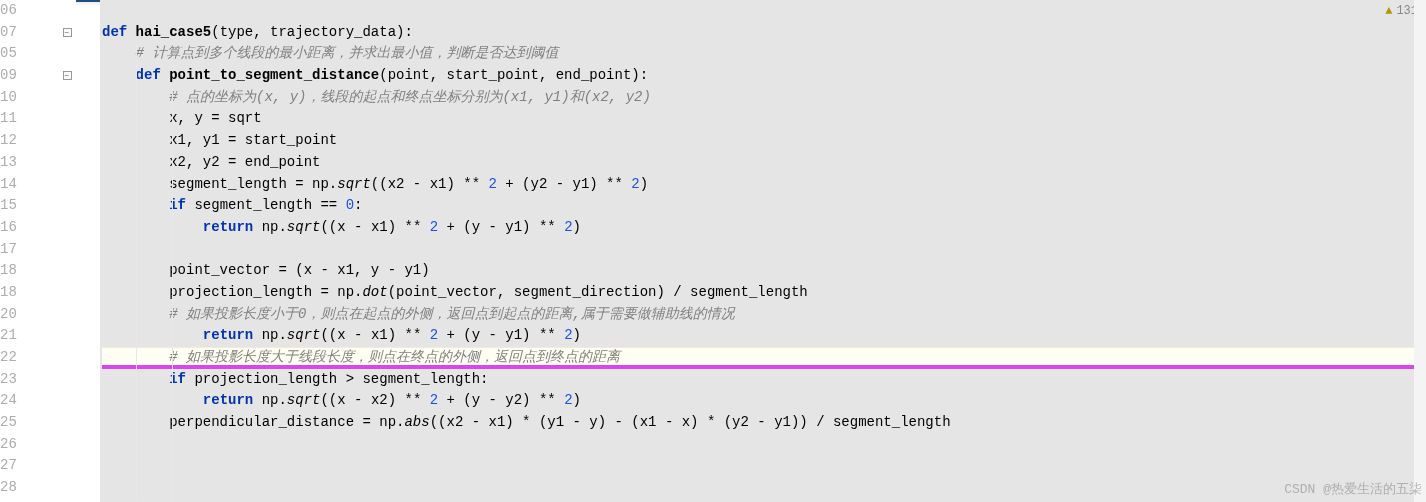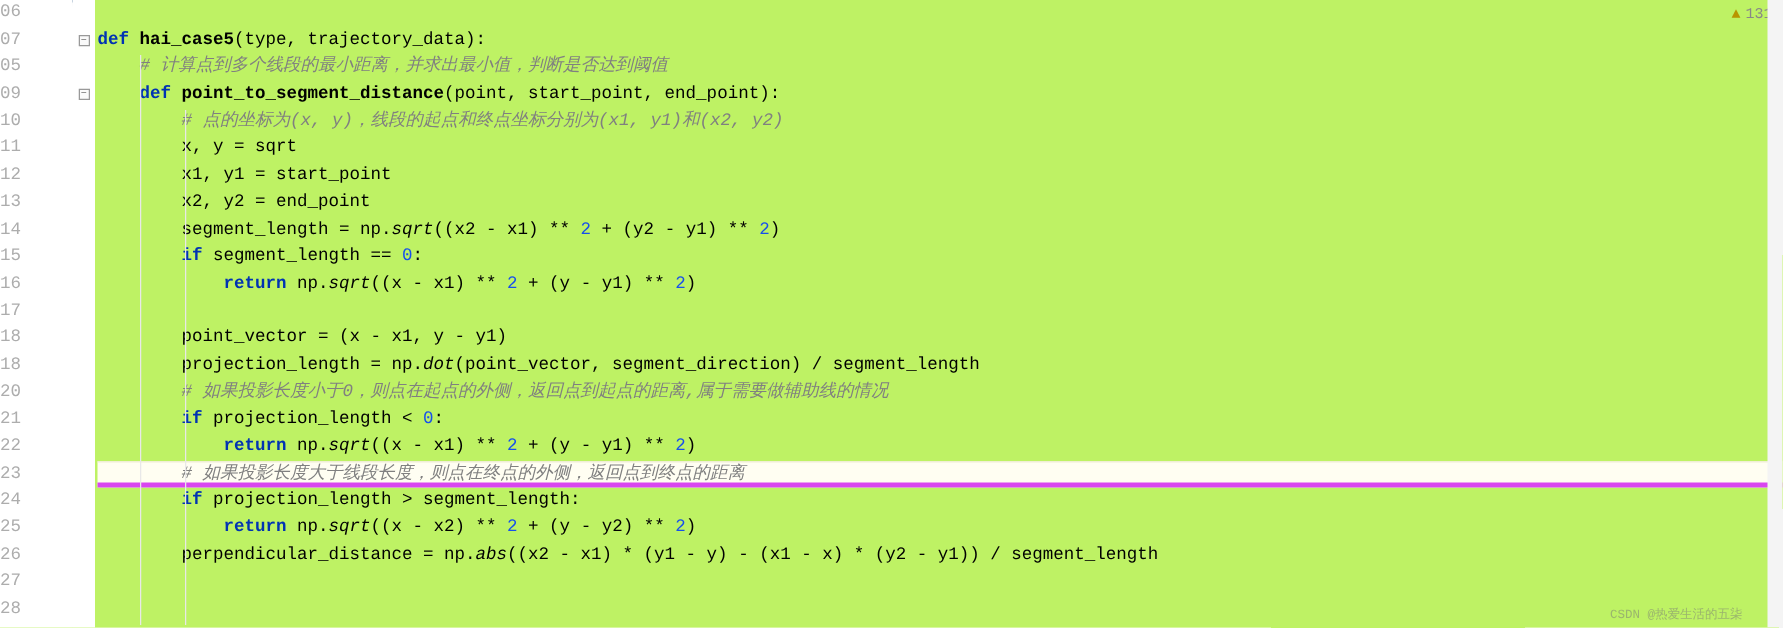"def hai_case5(type, trajectory_data):" .code { background: #bef264 -> #e5e5e5; margin-left: none -> 24px }
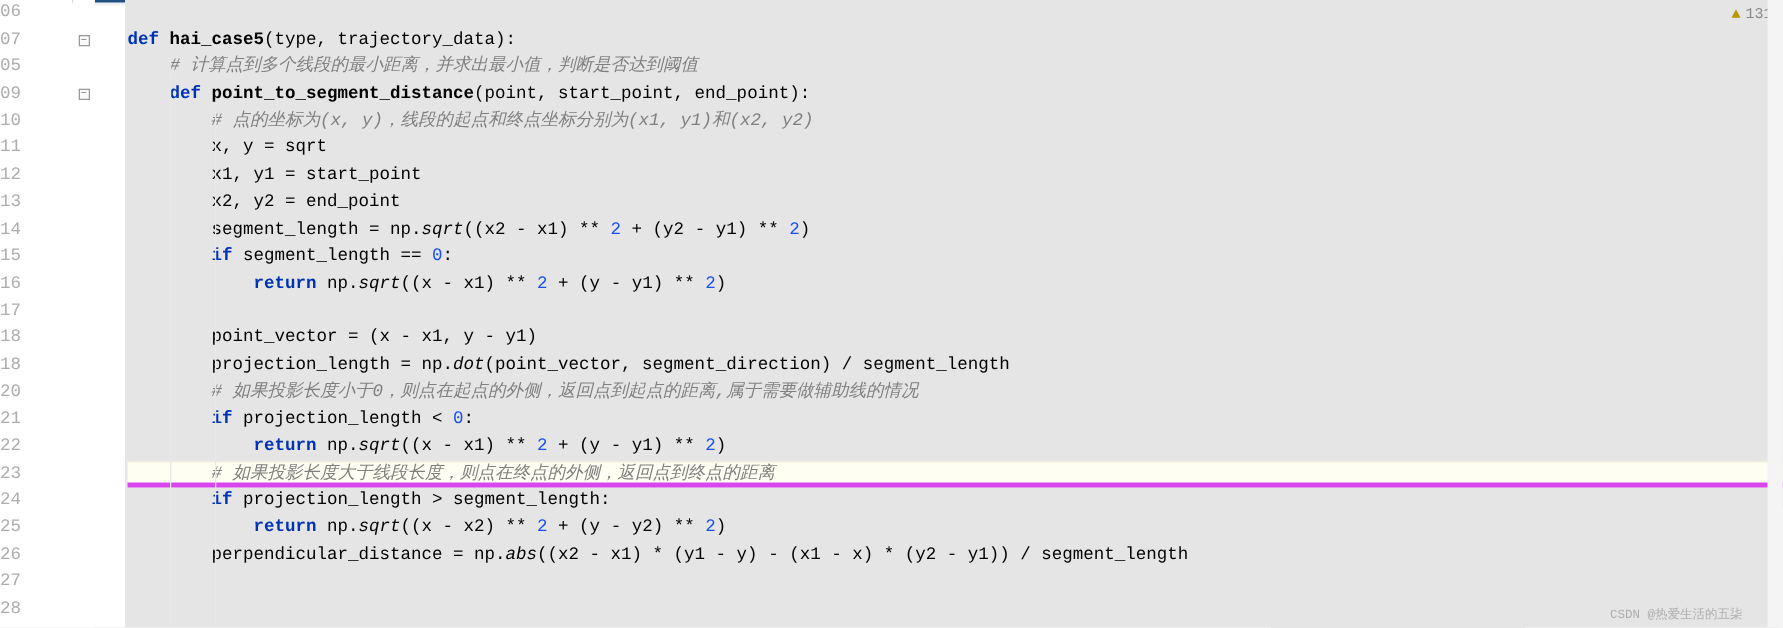"if projection_length < 0:" div.code-line { html: <div><span> </span><span>if </span><span>projection_length &lt; </span><span>0</span><span>:</span></div> -> none }
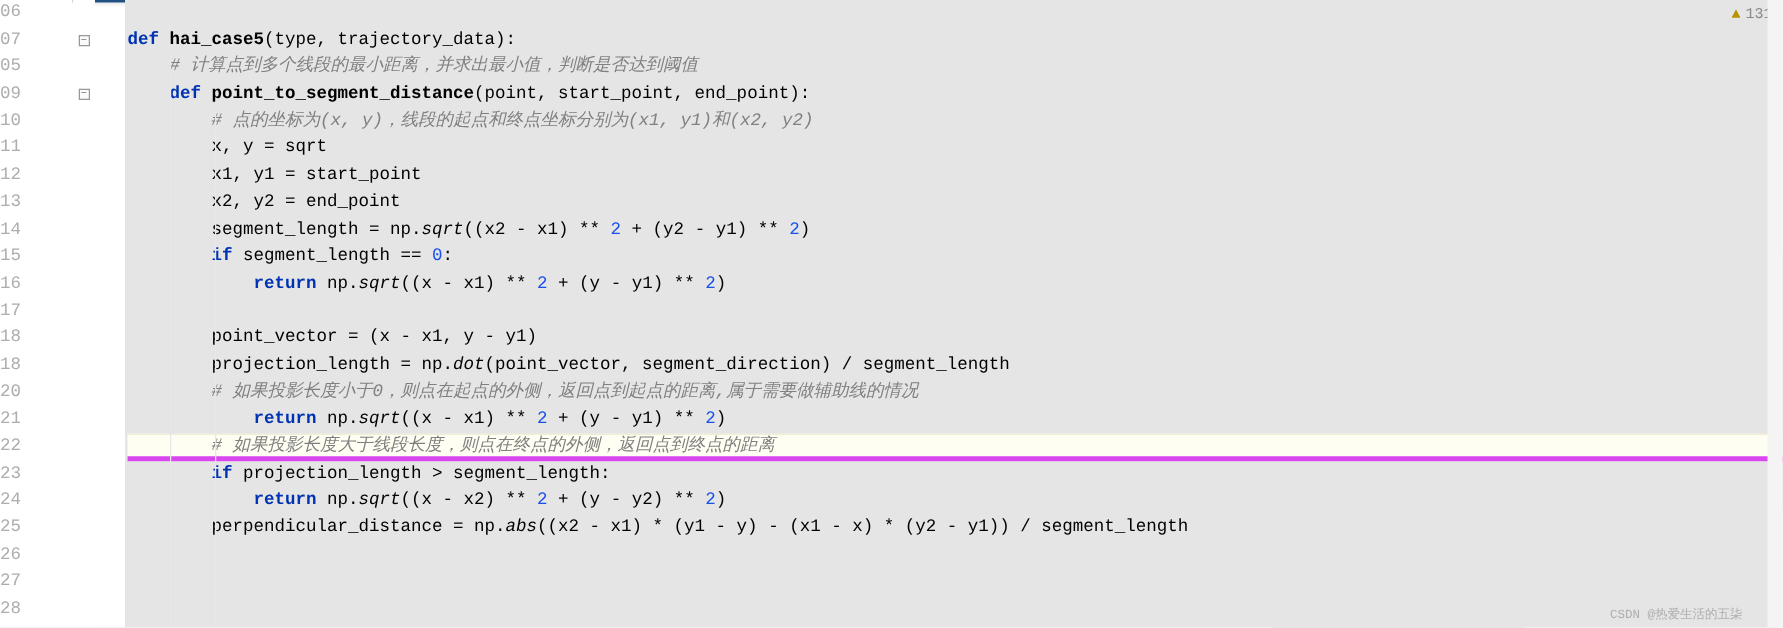"CSDN @热爱生活的五柒" .watermark { font-size: 10px -> 13px; right: 32px -> 4px }
